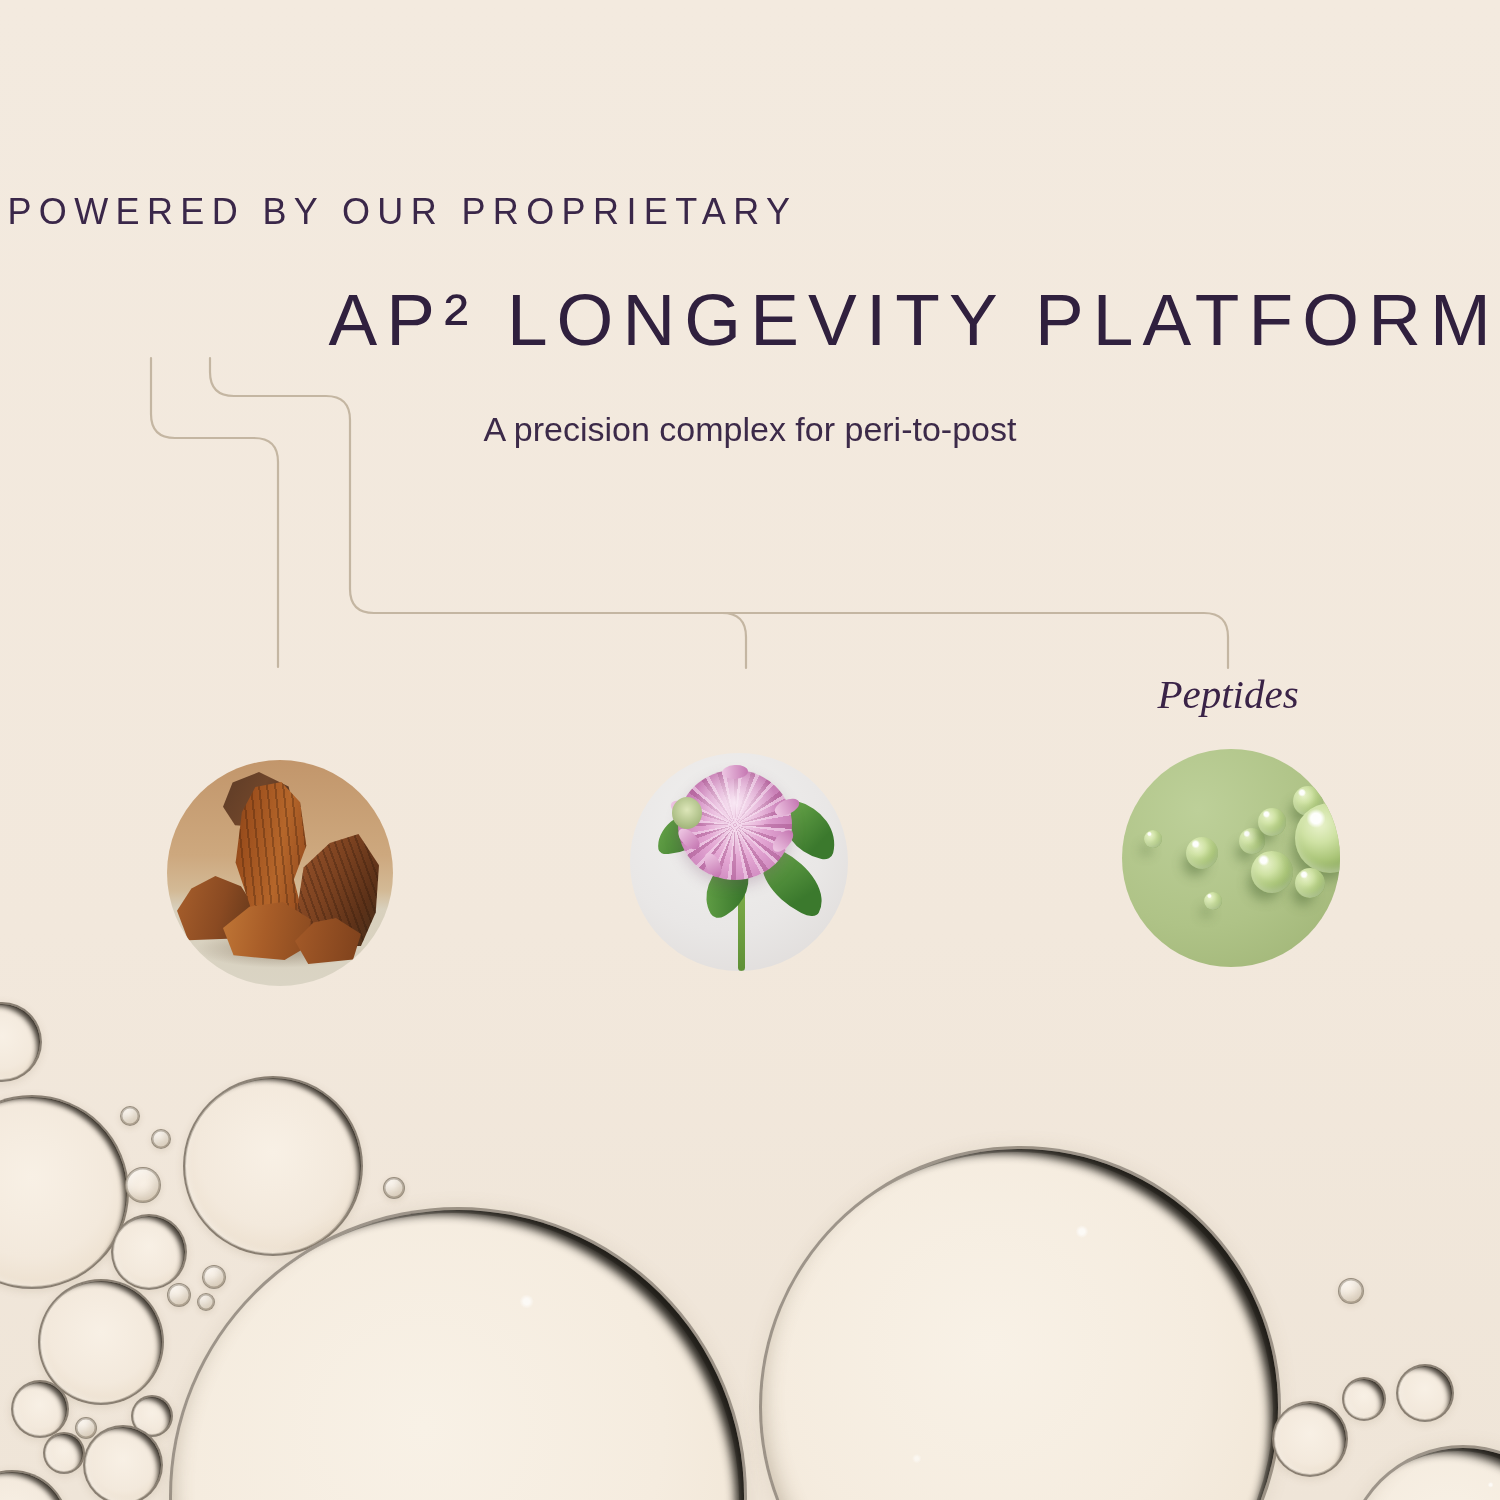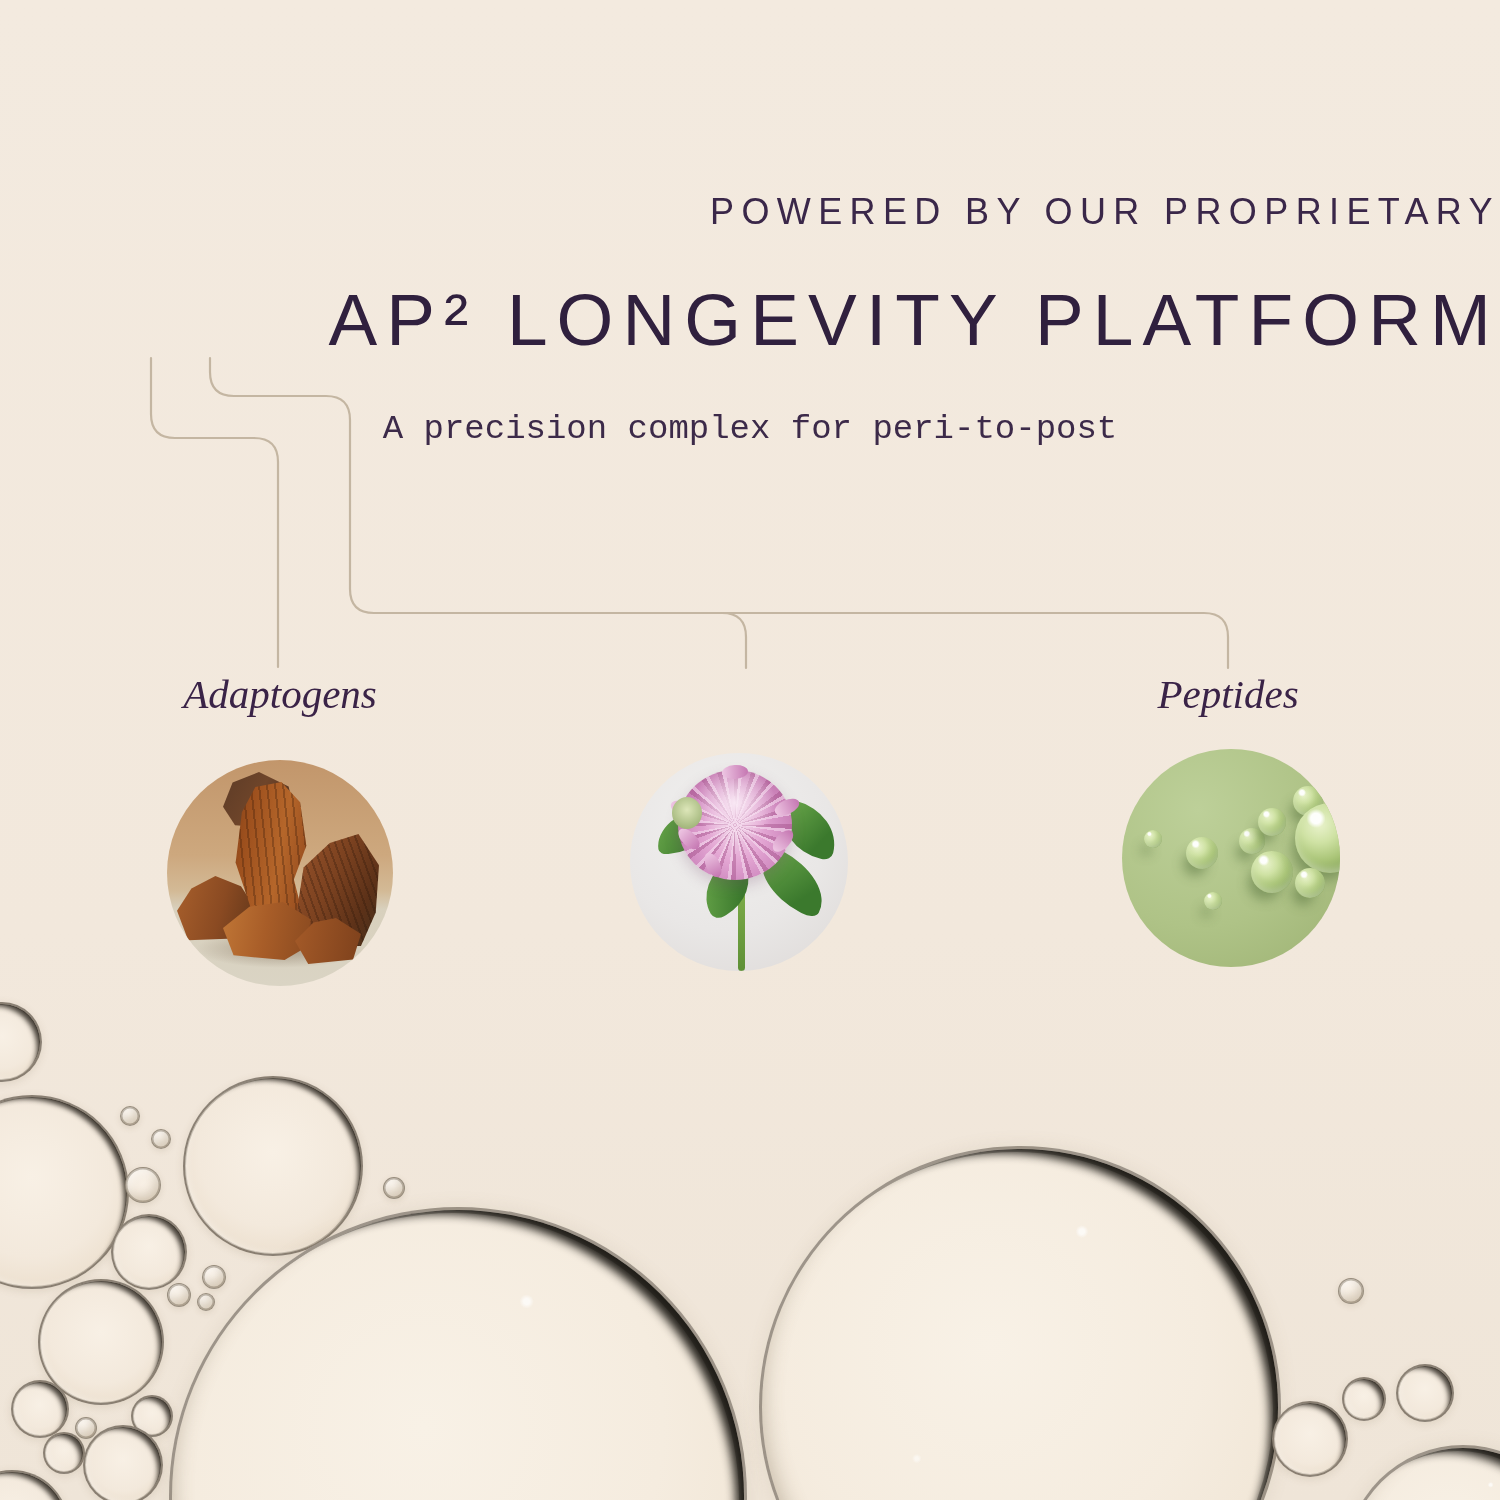"POWERED BY OUR PROPRIETARY" .eyebrow { text-align: right -> left }
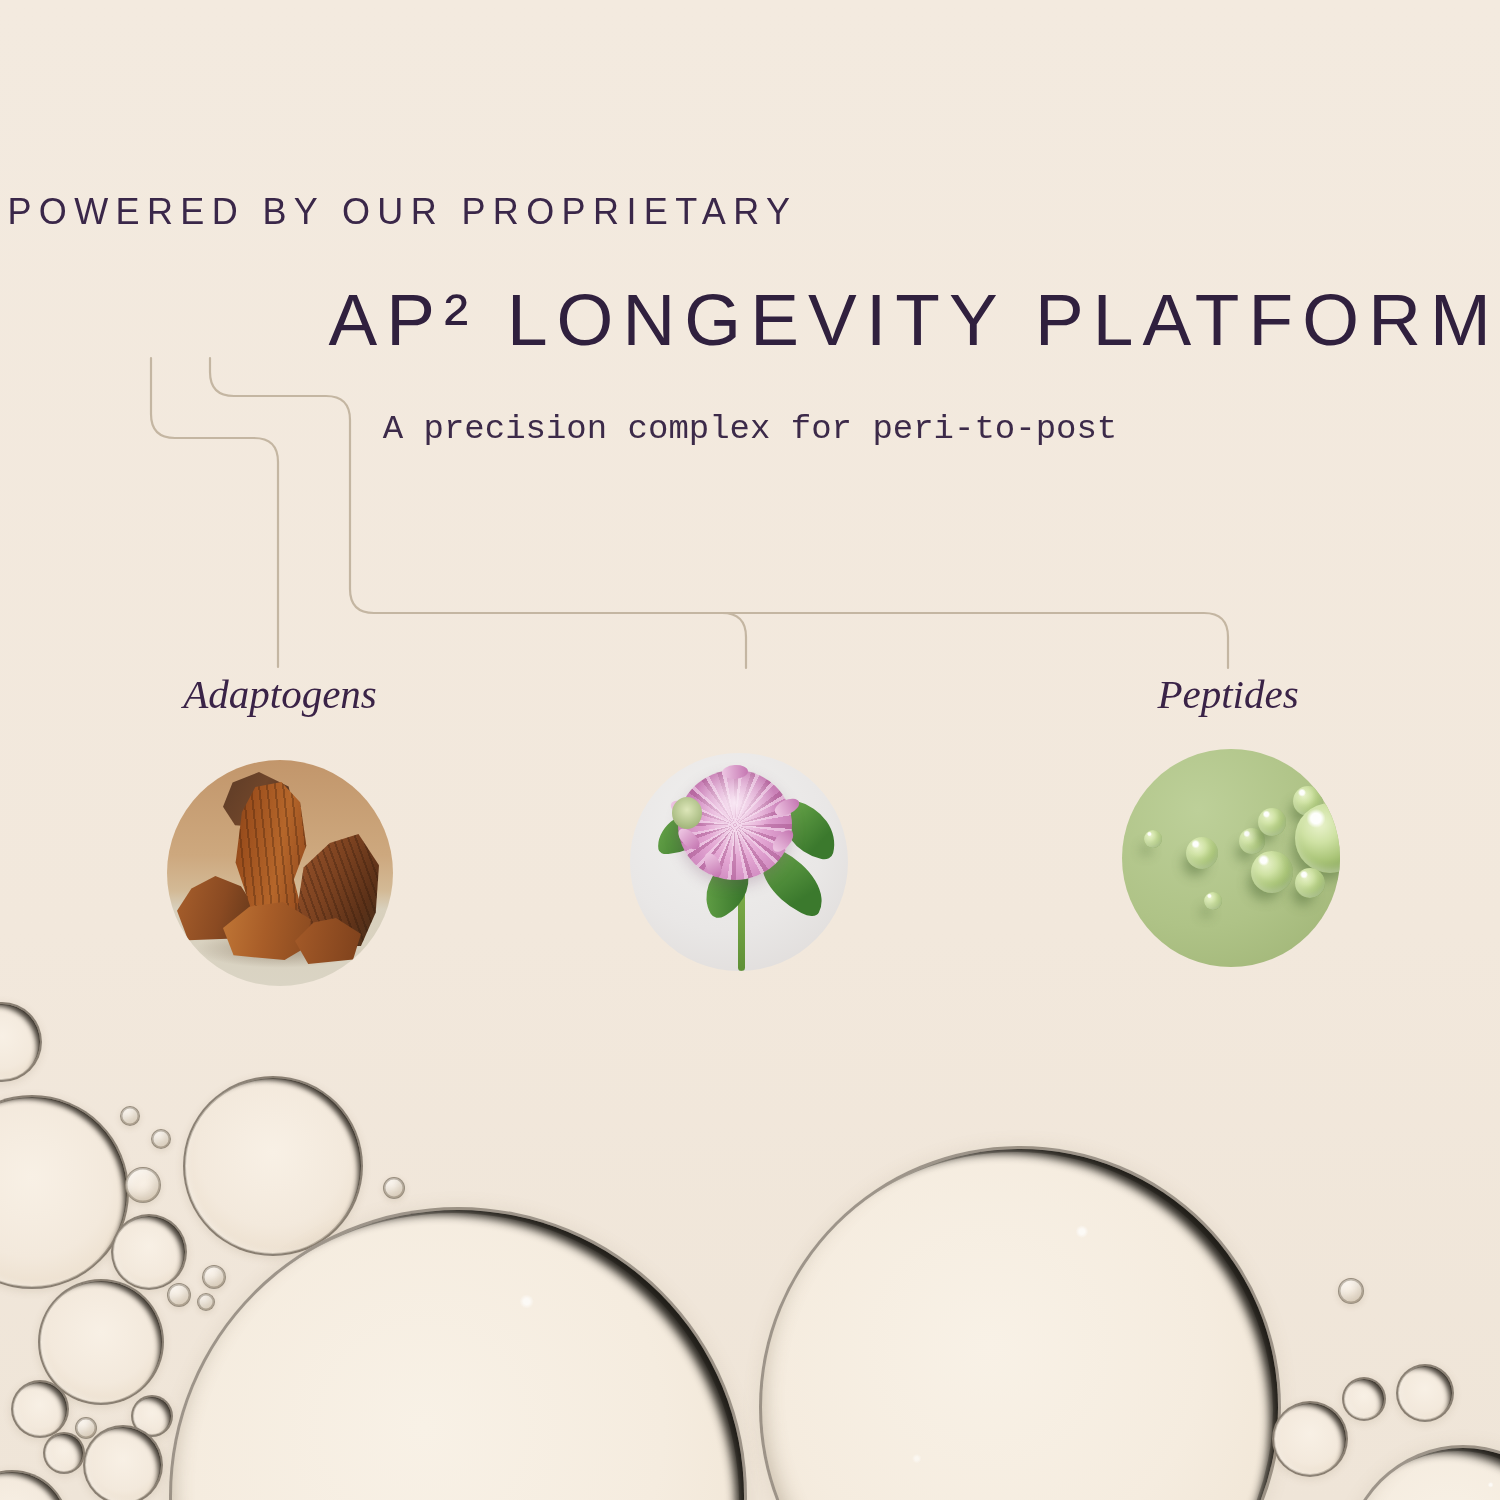"A precision complex for peri-to-post" .desc div { font-family: Liberation Mono, monospace -> none }
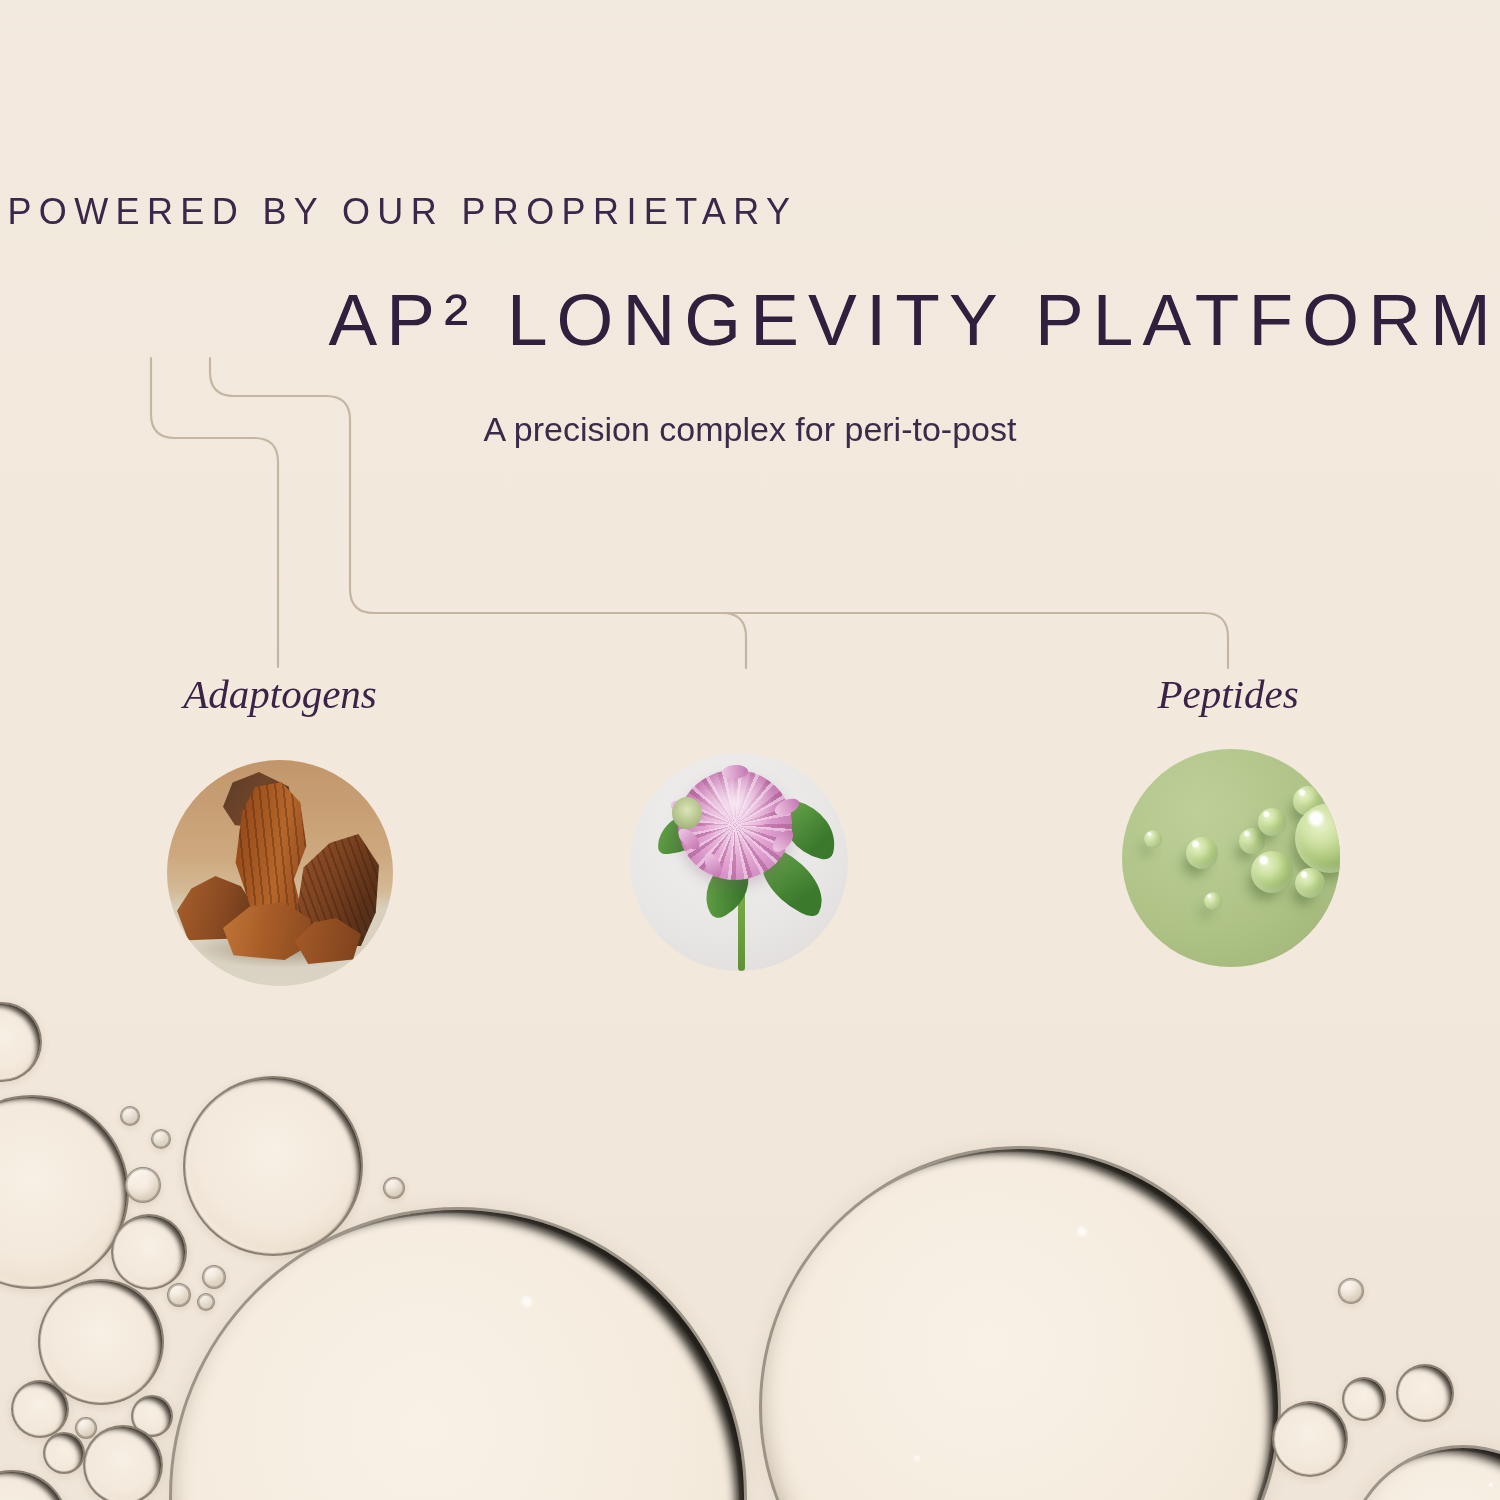"Adaptogens" div.ing-label { html: <div>Adaptogens</div> -> none }
